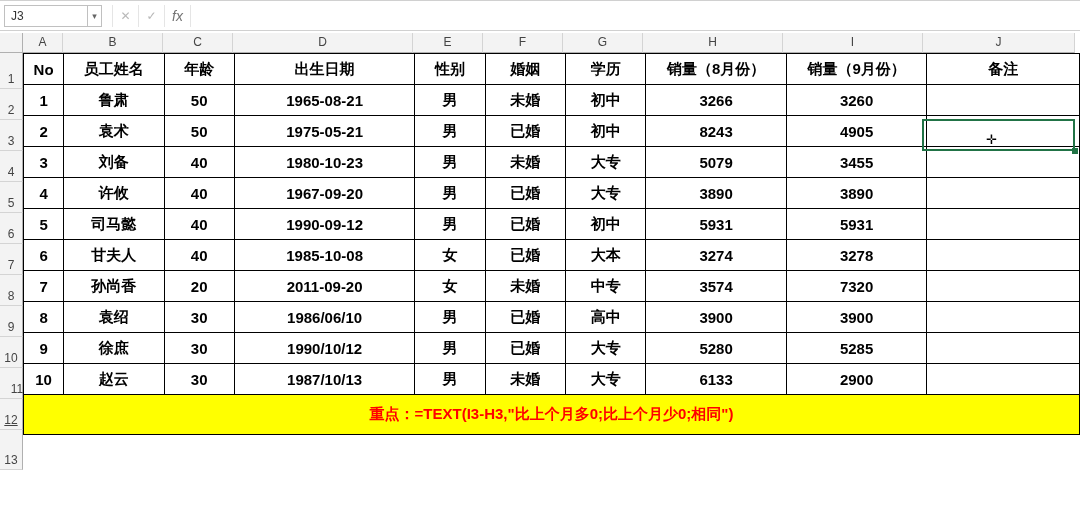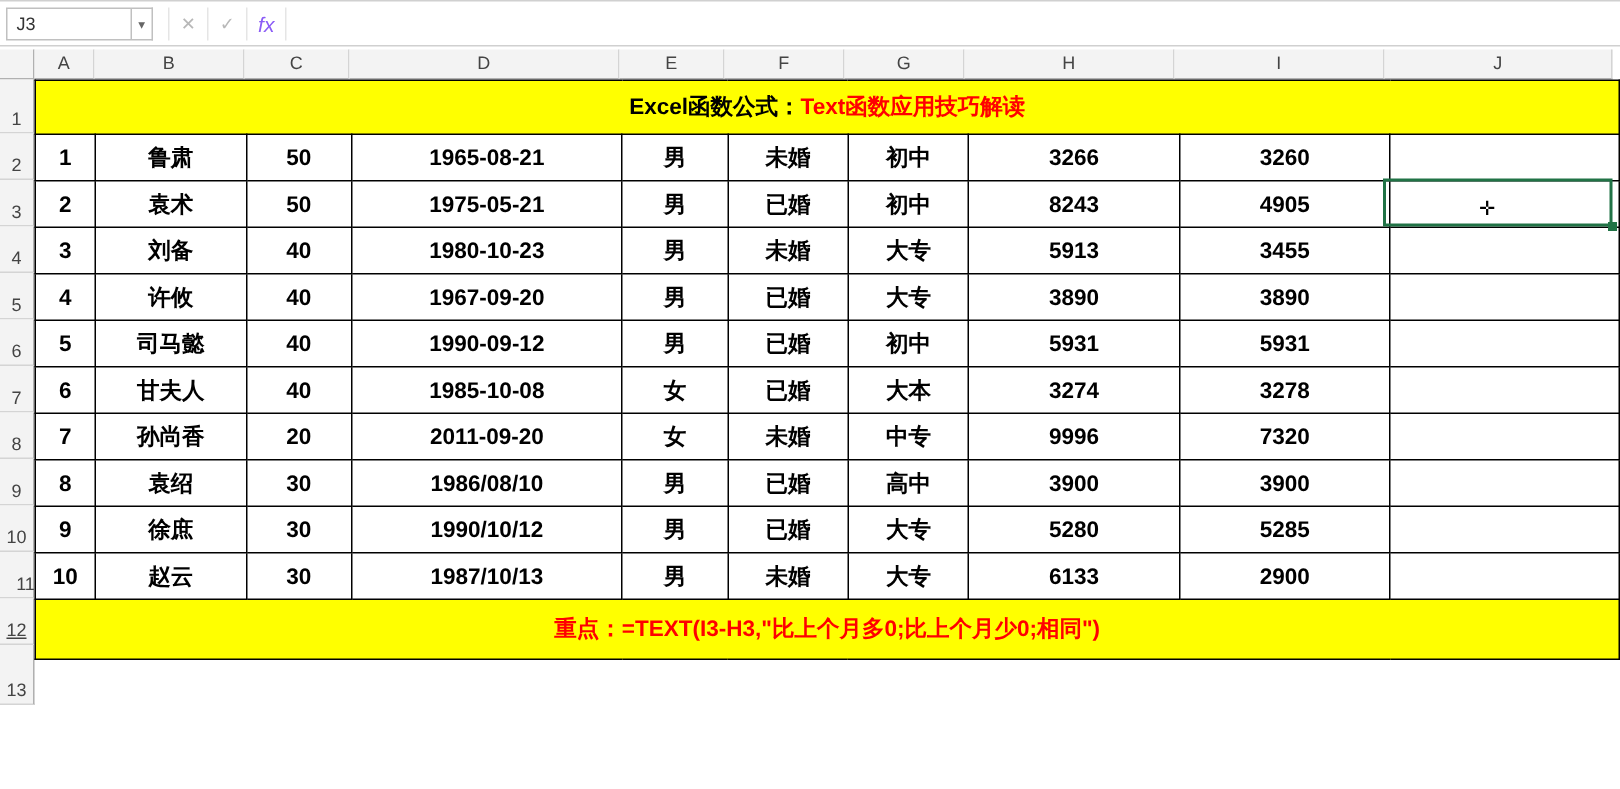"fx" .fx-btn.fx-label { color: #8b5cf6 -> #737373 }
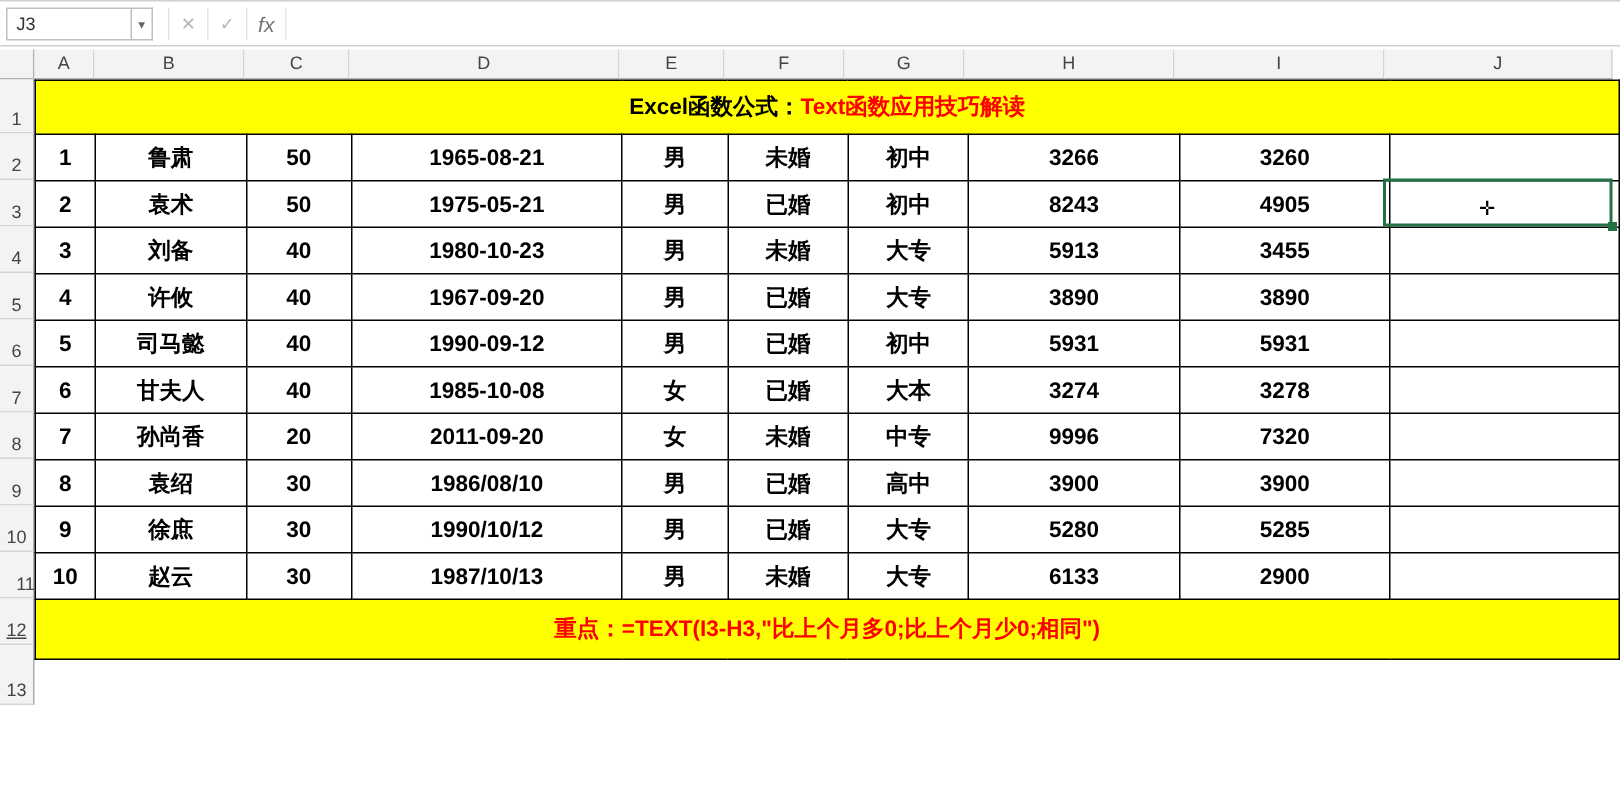"No" tr.hdr-row { html: none -> <tr> <td>No</td> <td>员工姓名</td> <td>年龄</td> <td>出生日期</td> <td>性别</td> <td>婚姻</td> <td>学历</td> <td>销量（8月份）</td> <td>销量（9月份）</td> <td>备注</td> </tr> }
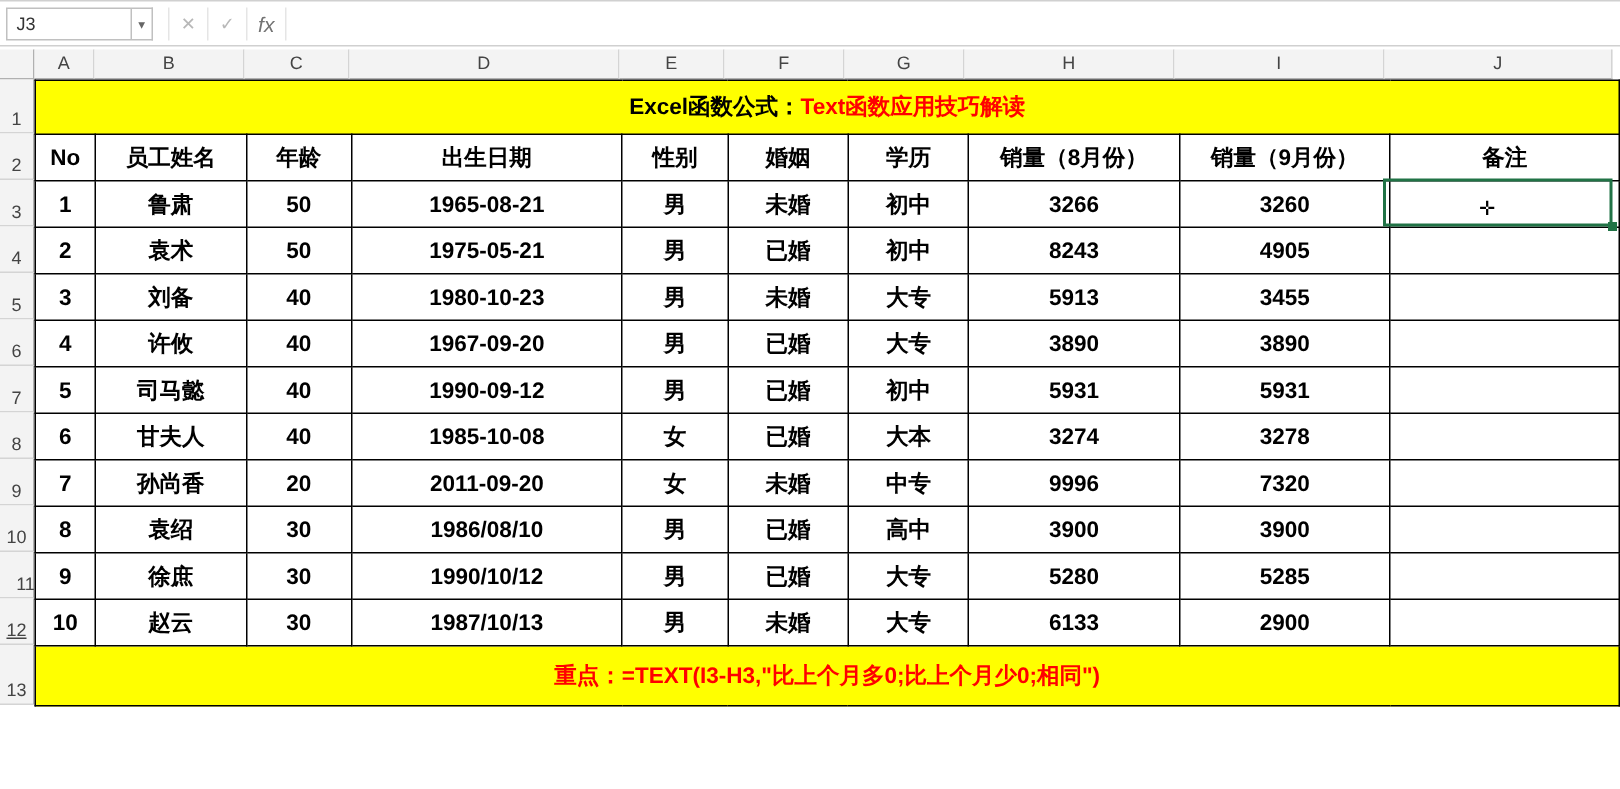"Excel函数公式：Text函数应用技巧解读" tr.title-row { html: <tr> <td><span>Excel函数公式：</span><span>Text函数应用技巧解读</span></td> </tr> -> none }
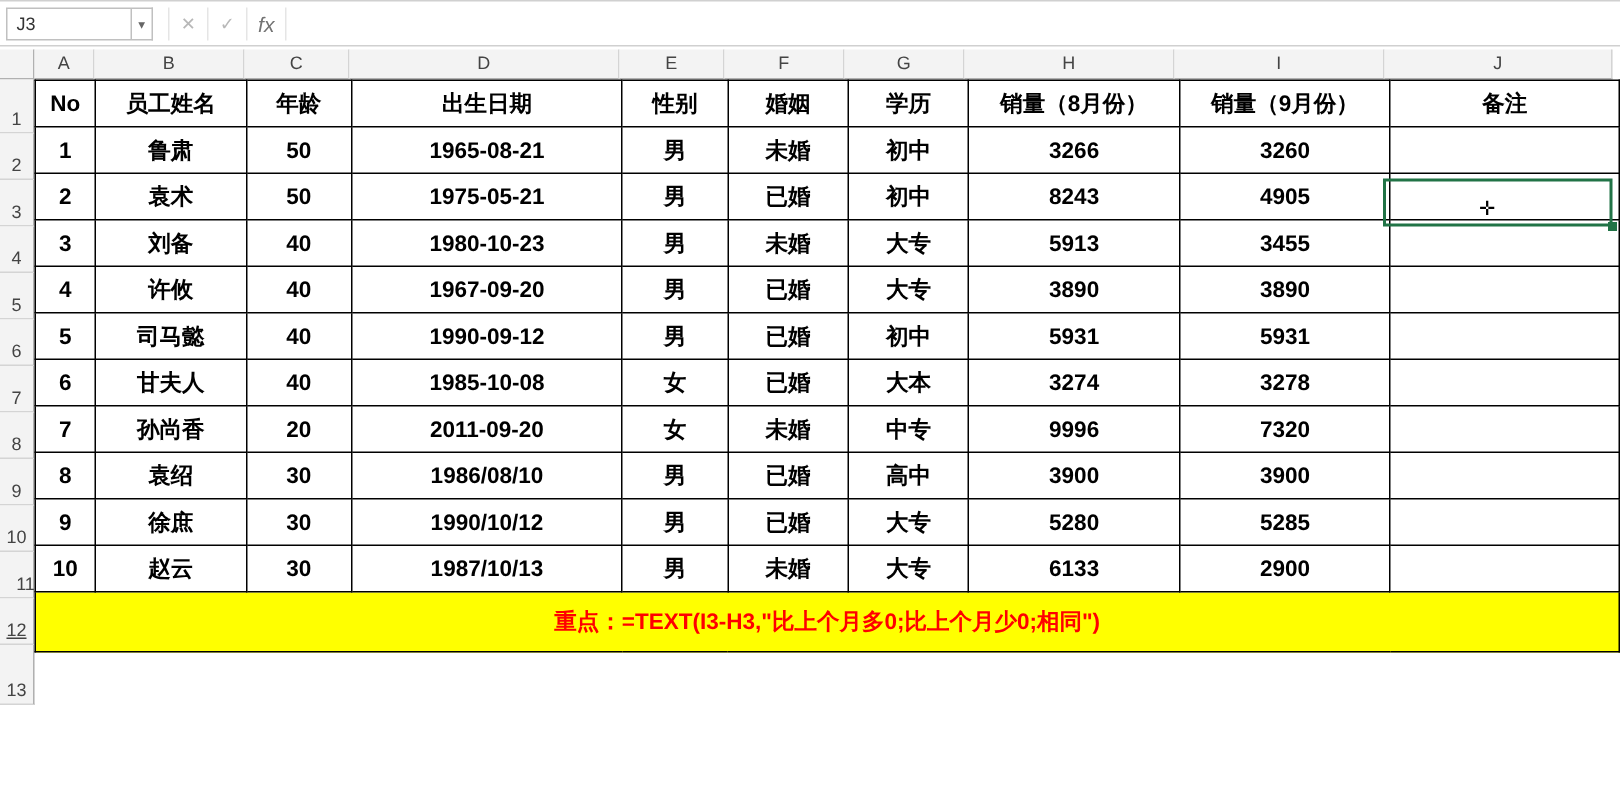"5913" td { text: 5913 -> 5079 }
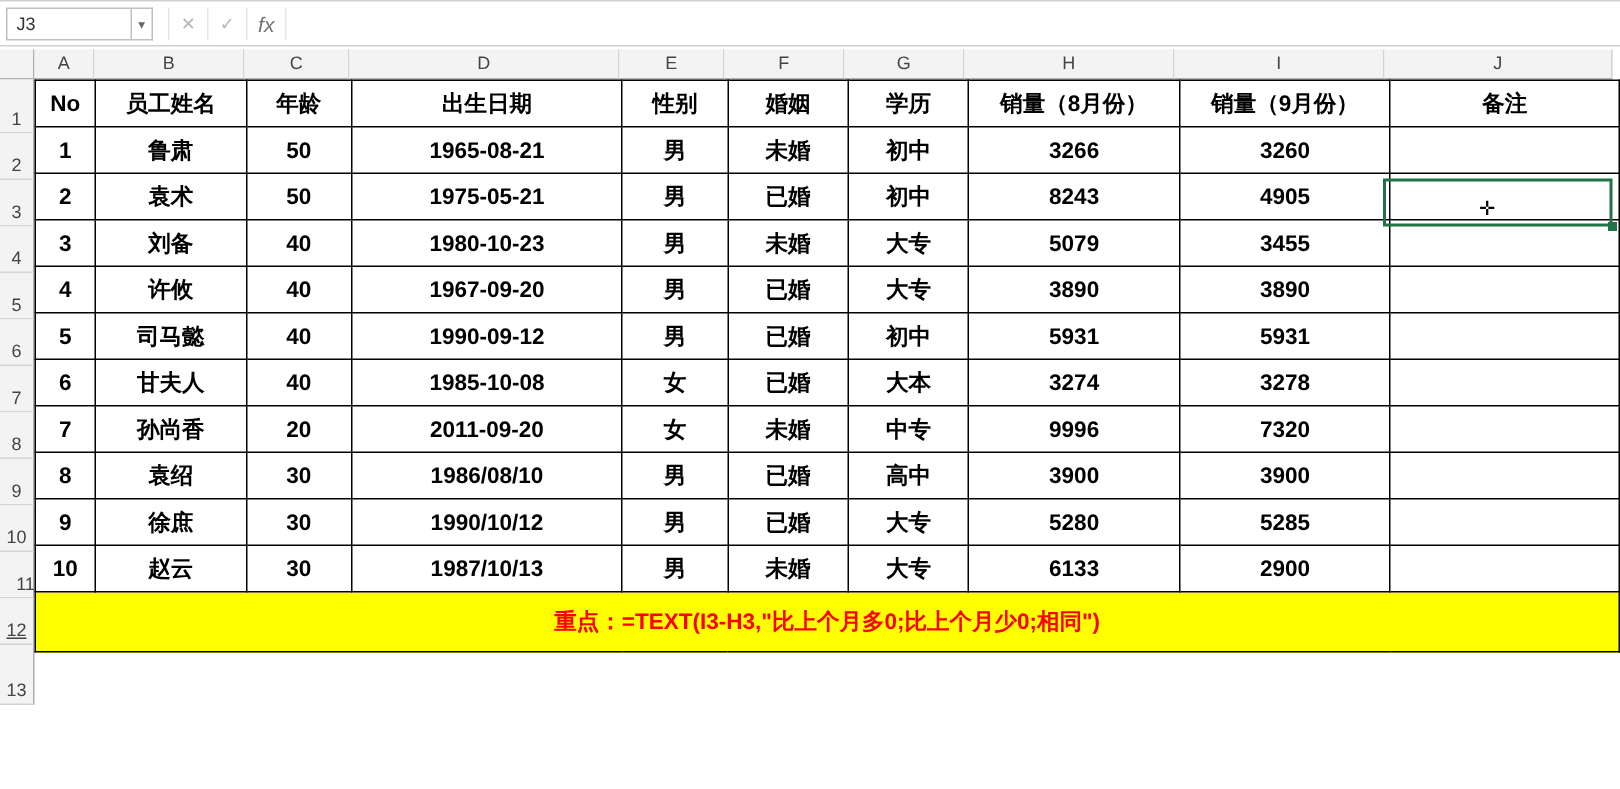"9996" td { text: 9996 -> 3574 }
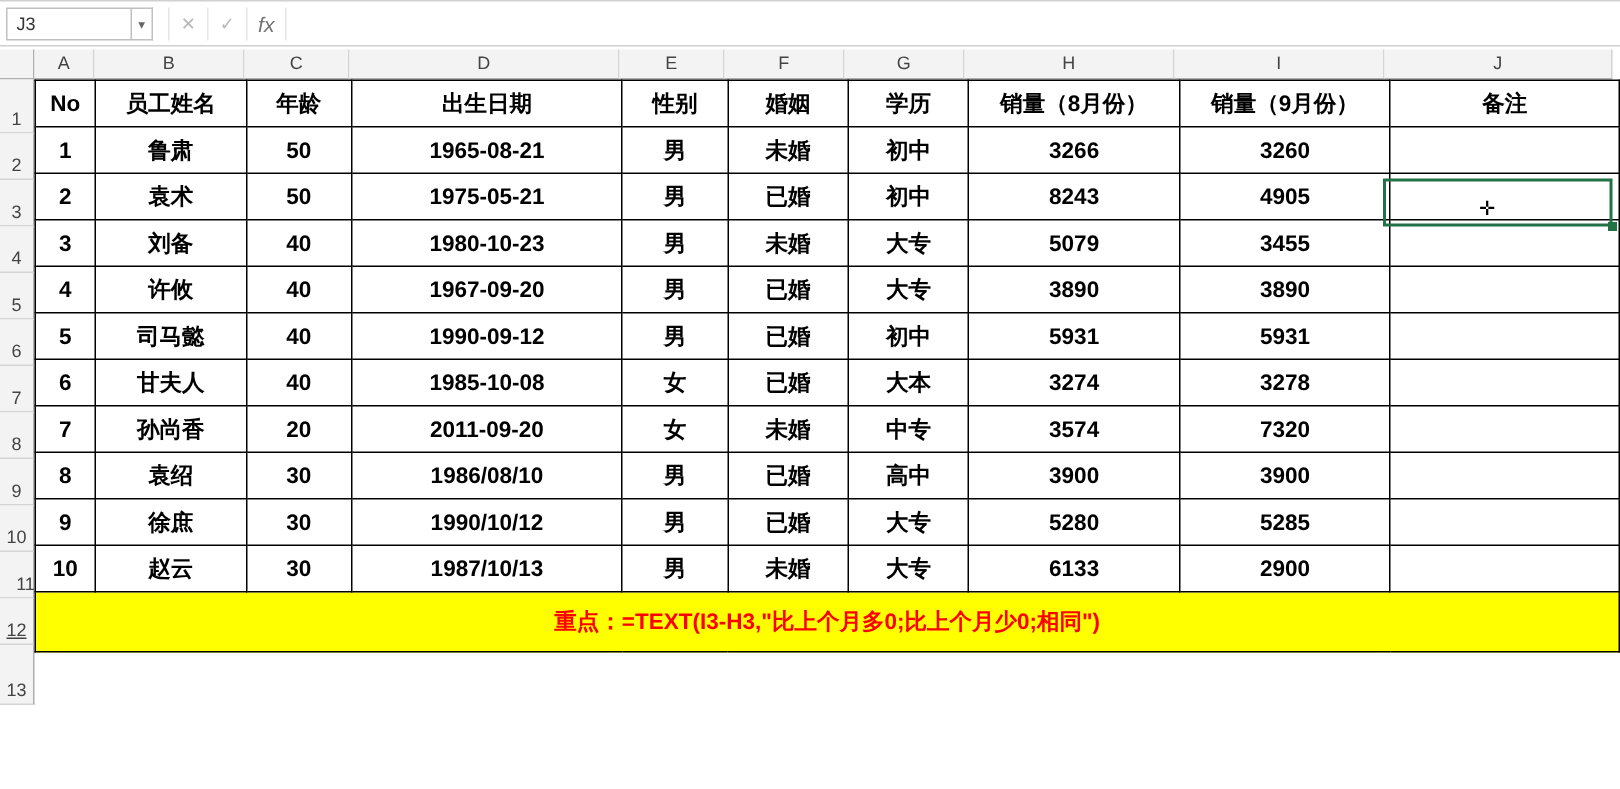"1986/08/10" td { text: 1986/08/10 -> 1986/06/10 }
